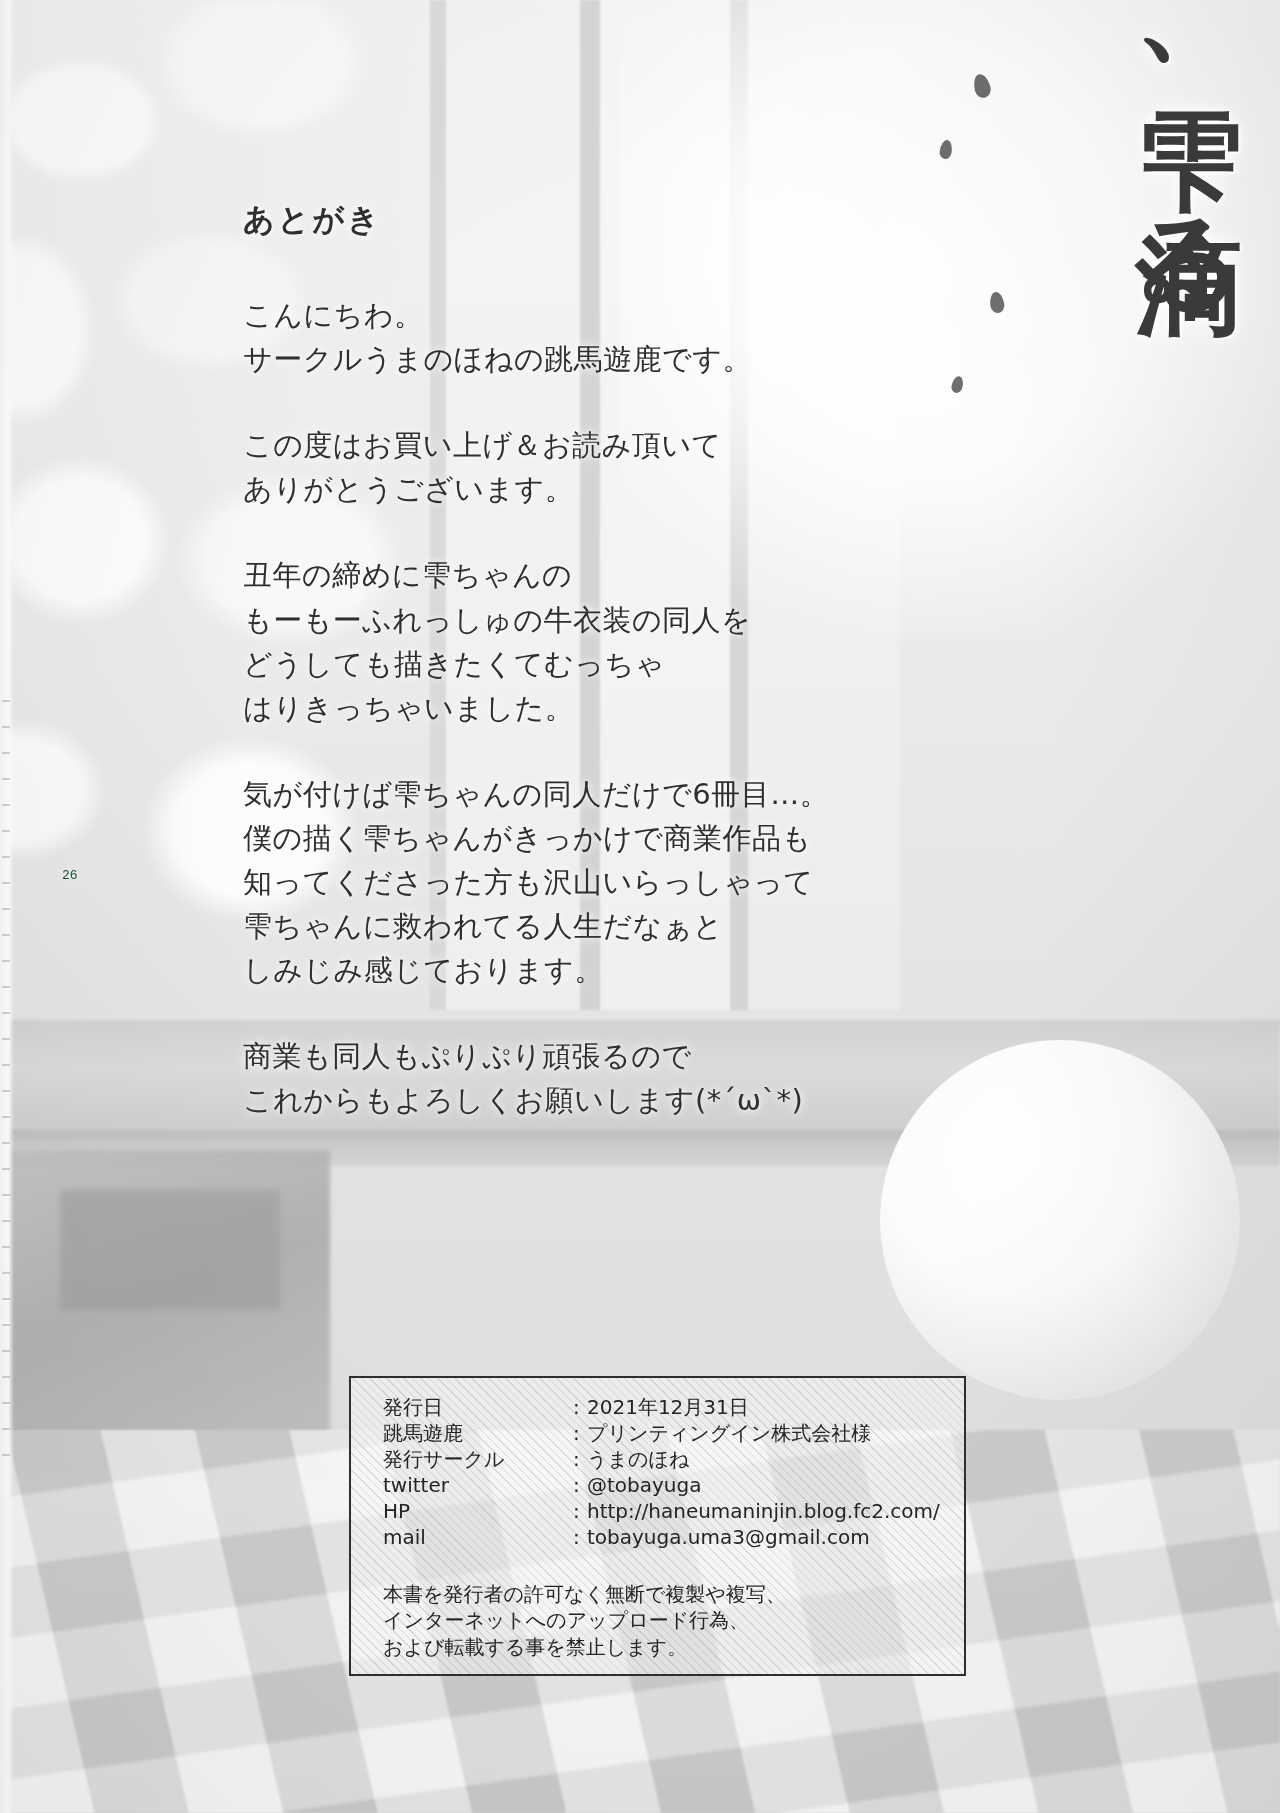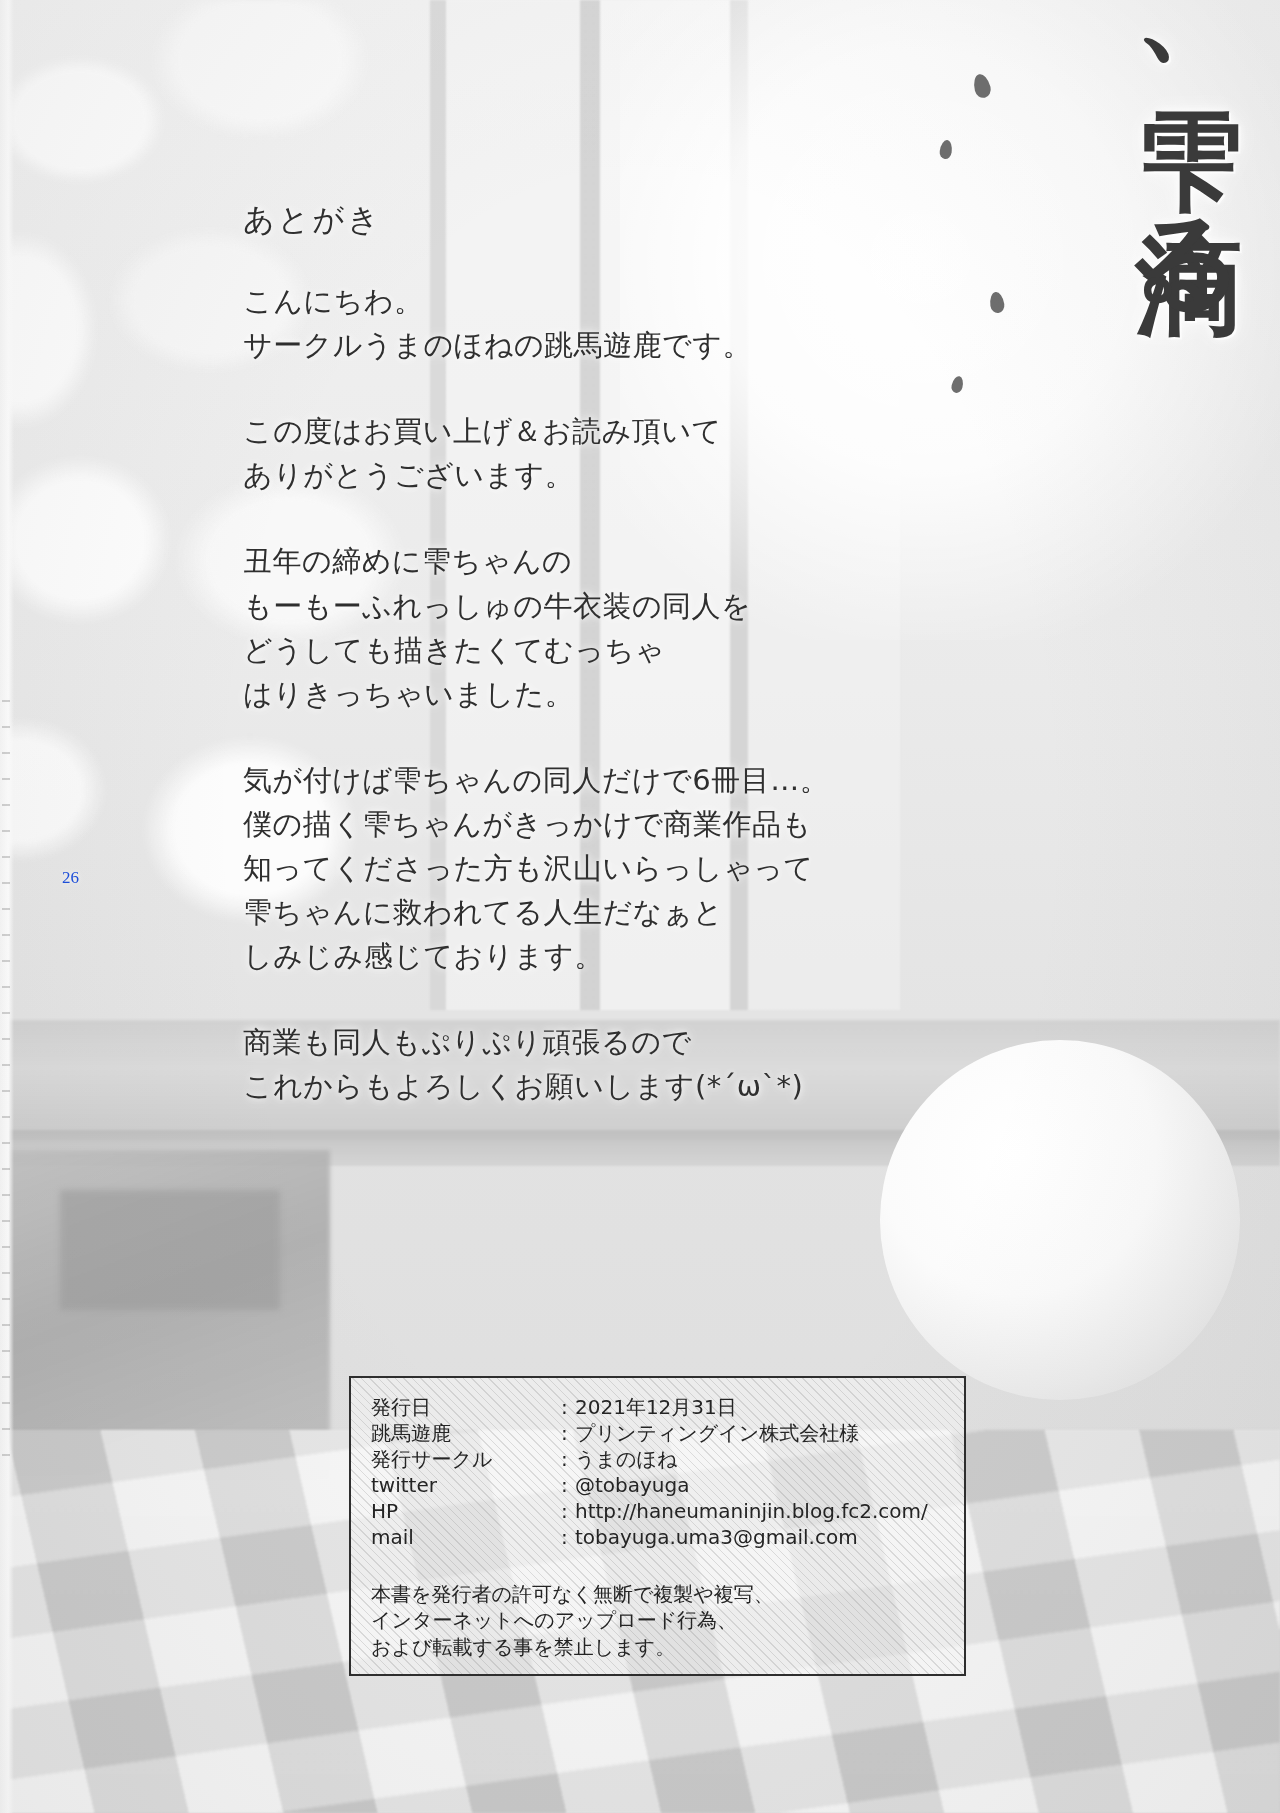"あとがき" .afterword .heading { font-weight: none -> bold; margin-bottom: 36px -> 50px }
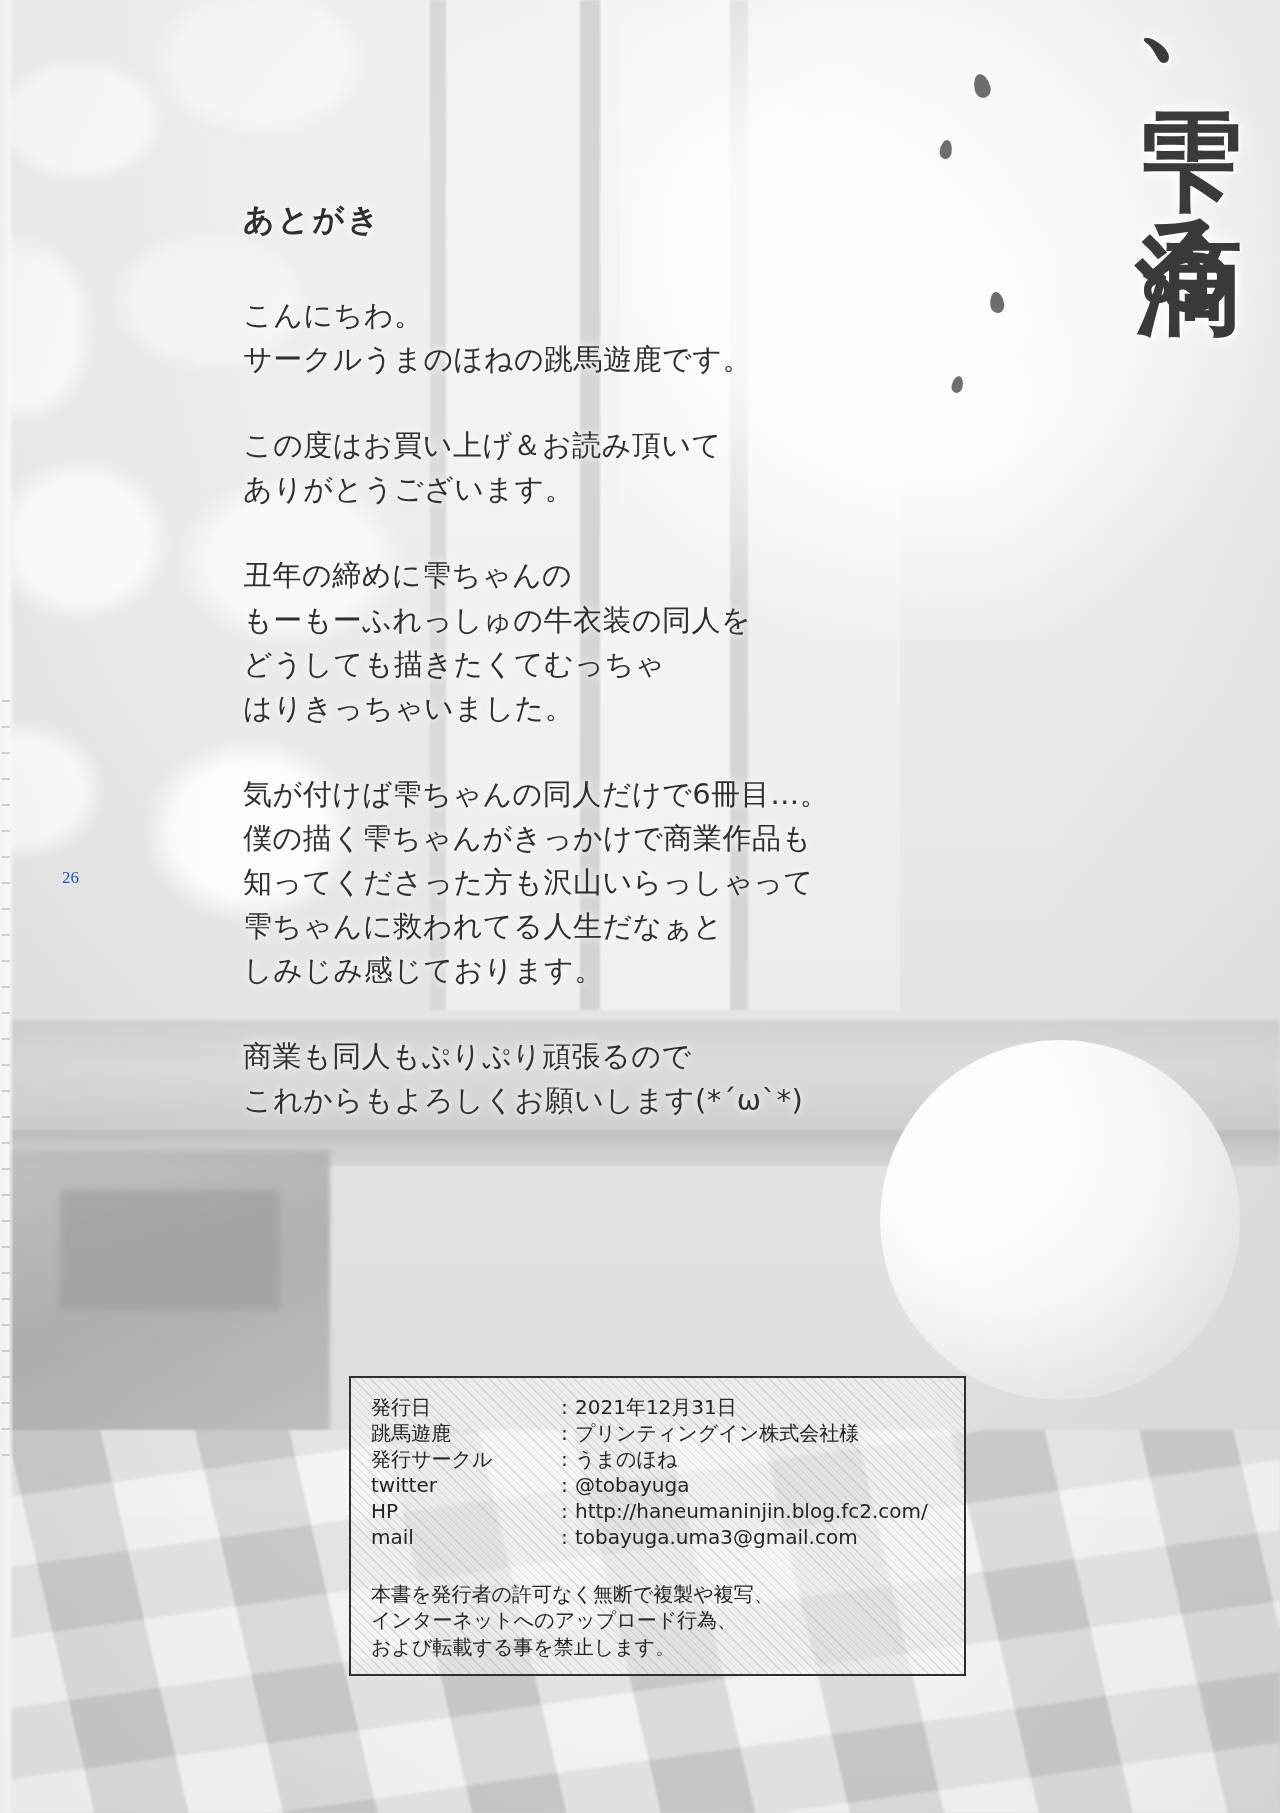"26" .page-number { color: #1d4ed8 -> #14532d; font-family: Liberation Serif, serif -> Liberation Mono, monospace; font-size: 17px -> 13px }
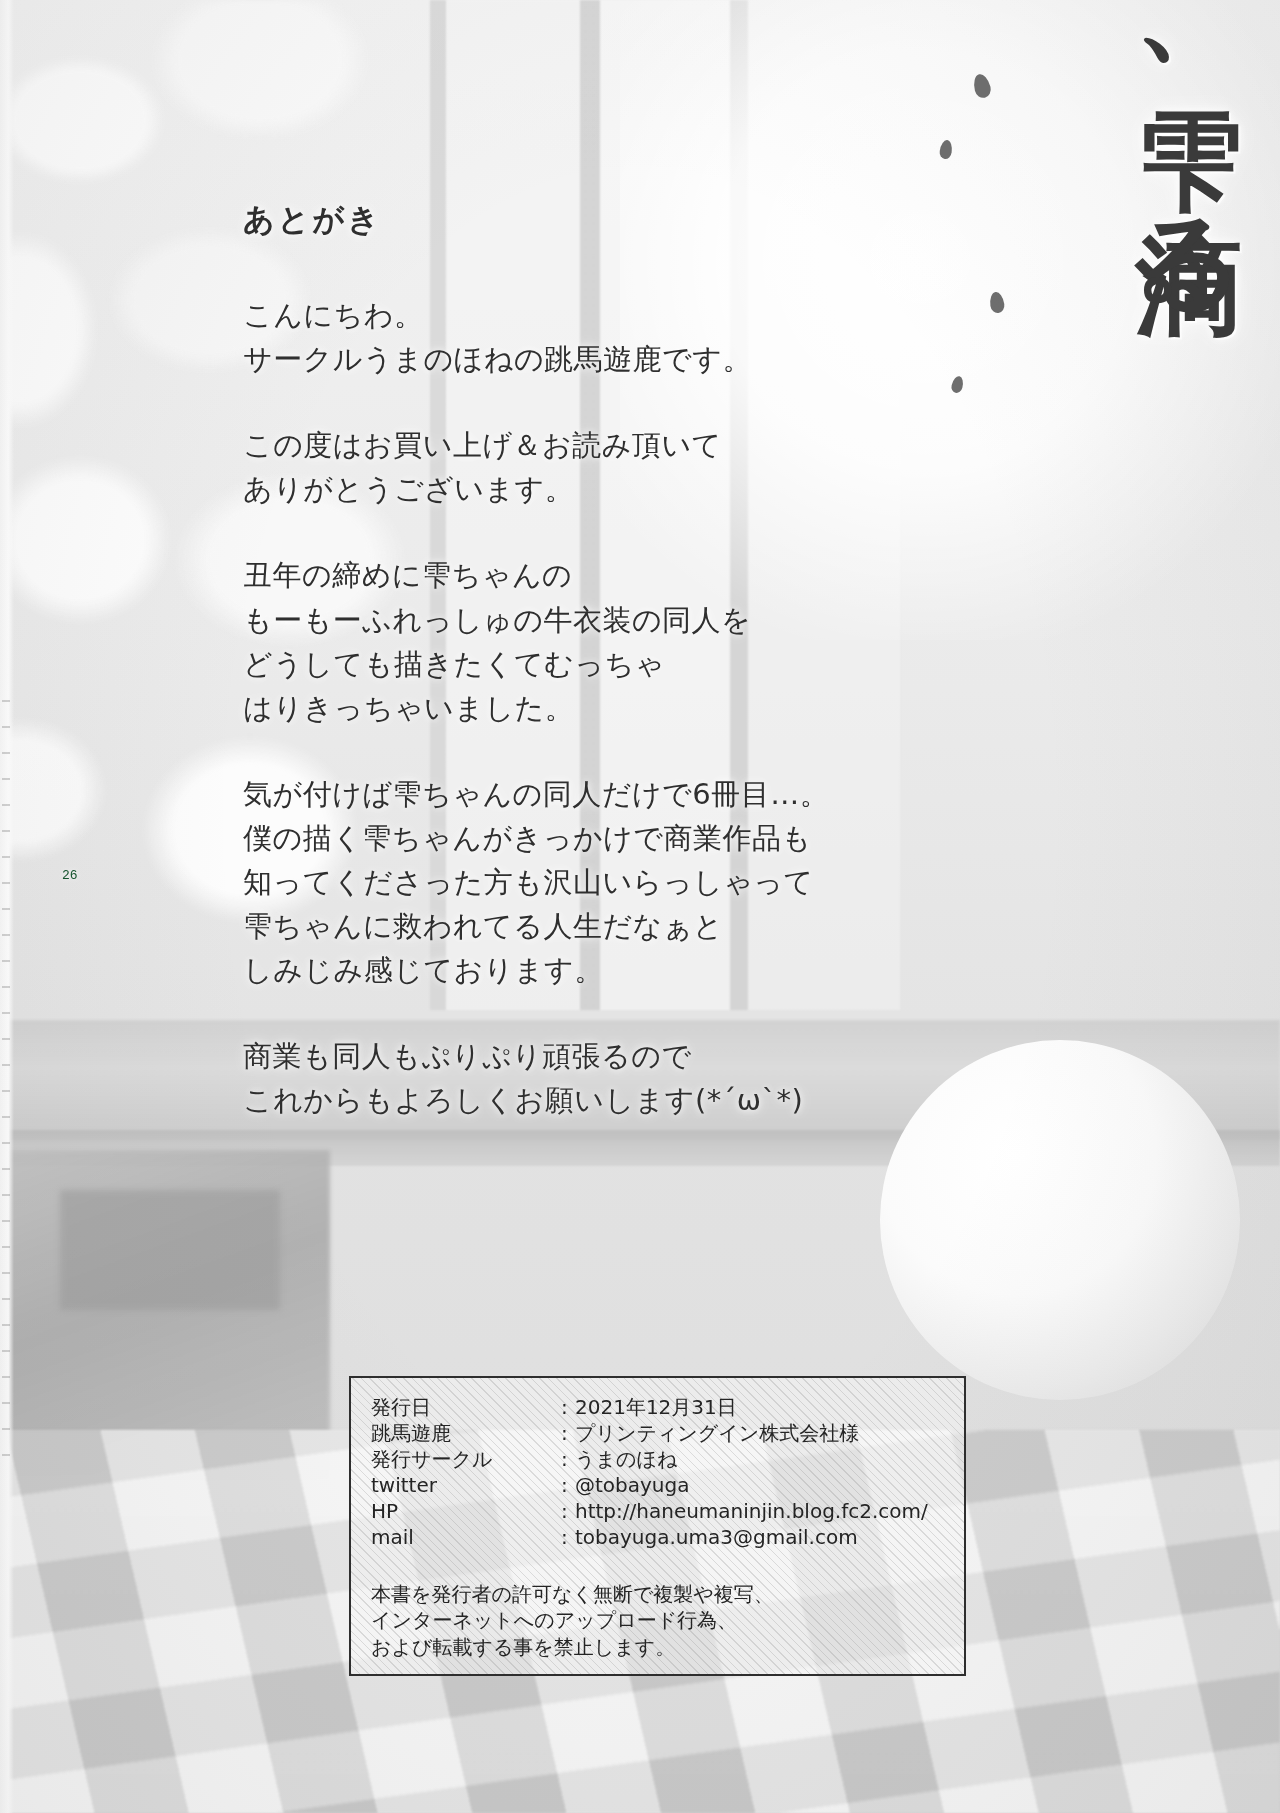"発行日" .colophon { padding: 16px 22px 14px 20px -> 16px 22px 14px 32px }
